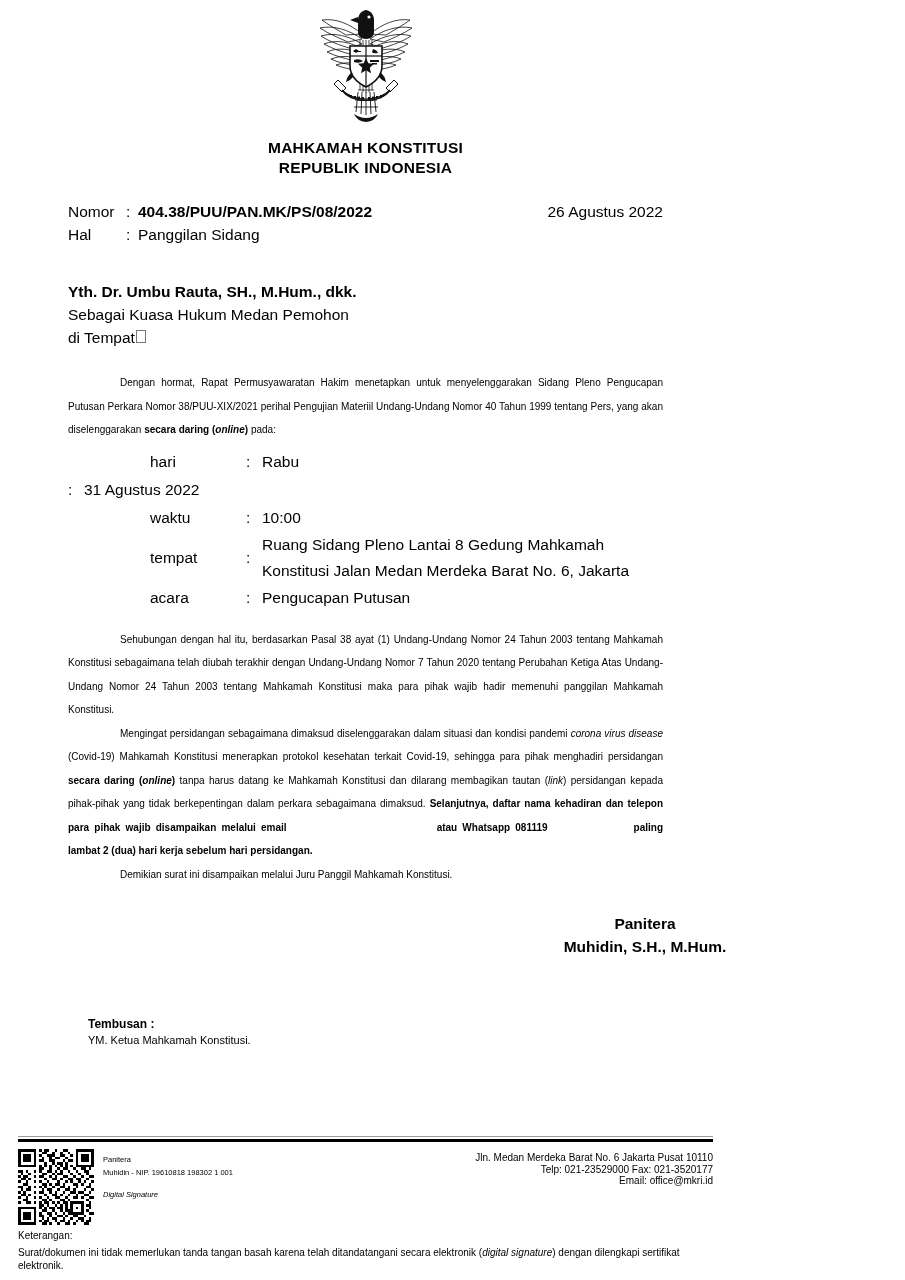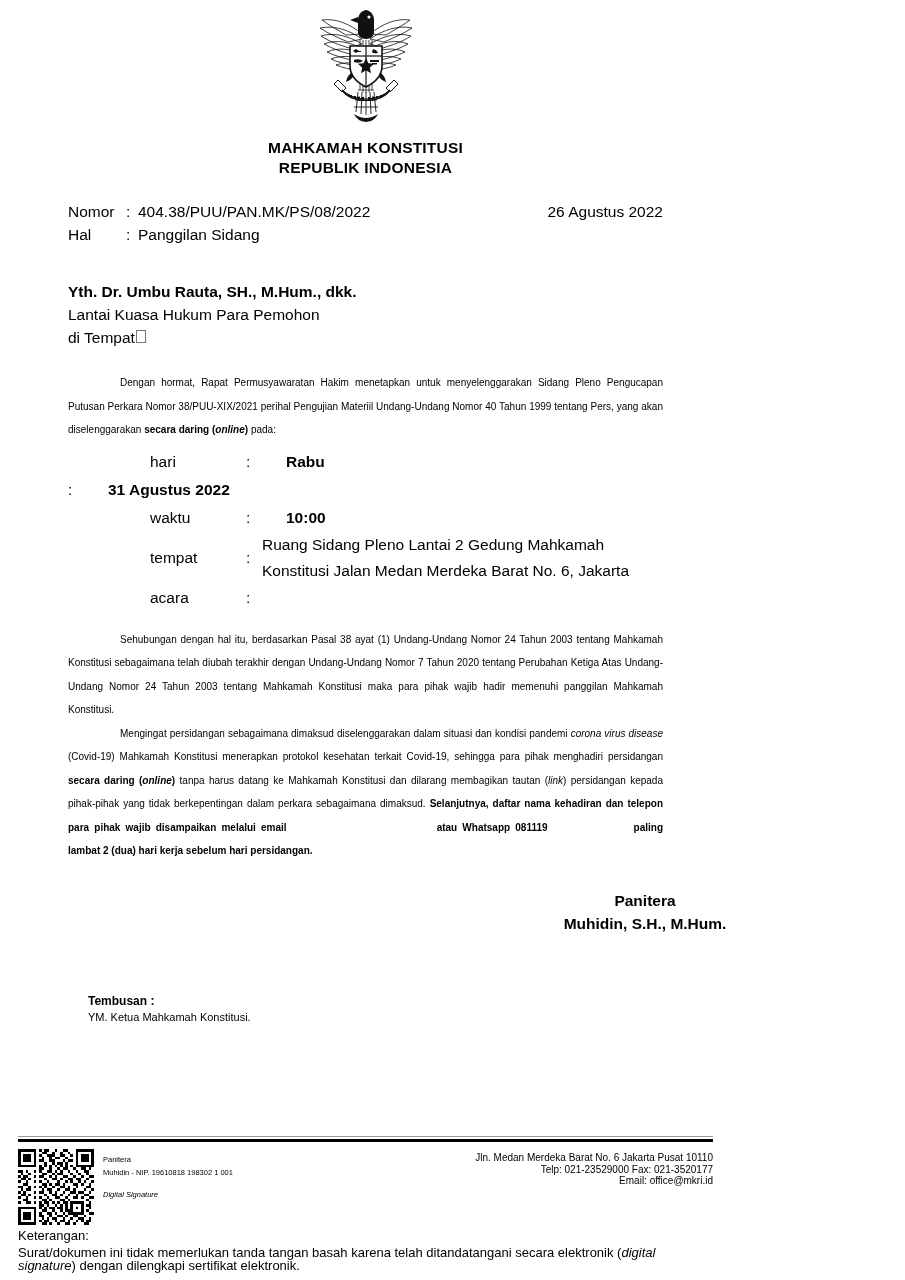"404.38/PUU/PAN.MK/PS/08/2022" .meta-value.bold { font-weight: normal -> bold }
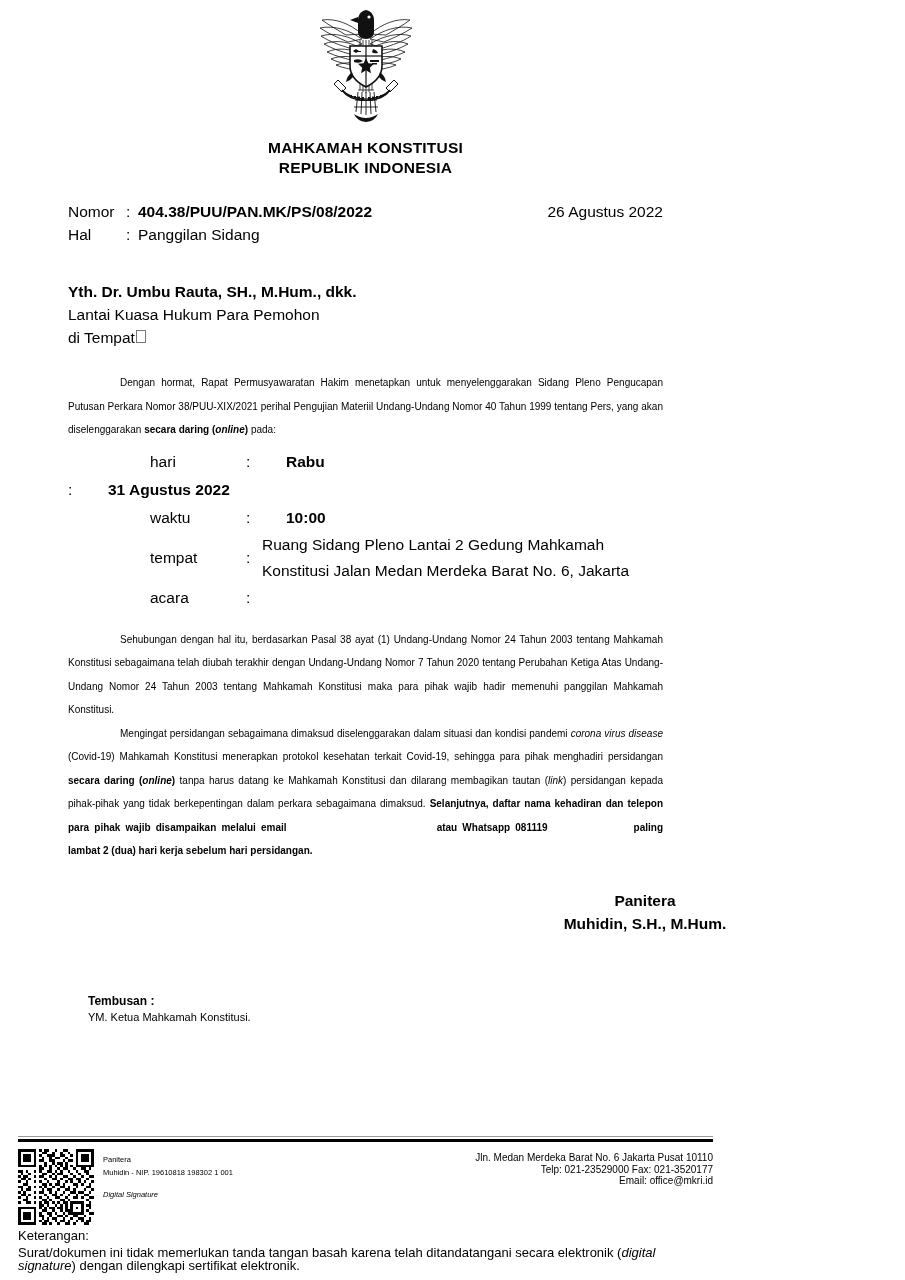"Lantai Kuasa Hukum Para Pemohon" div { text: Lantai Kuasa Hukum Para -> Sebagai Kuasa Hukum Medan }
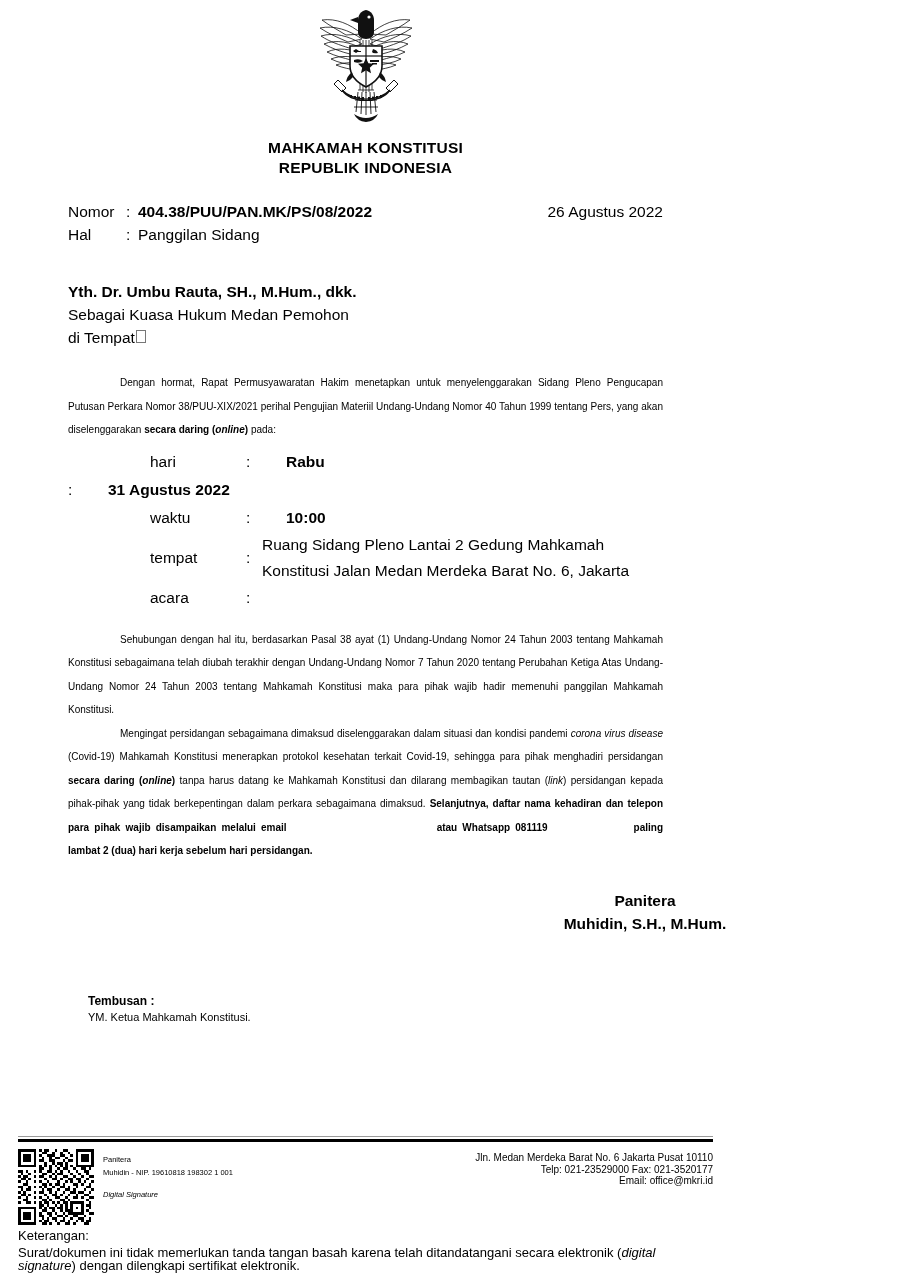"Rabu" .d-val.bold { font-weight: bold -> normal; margin-left: 24px -> none }
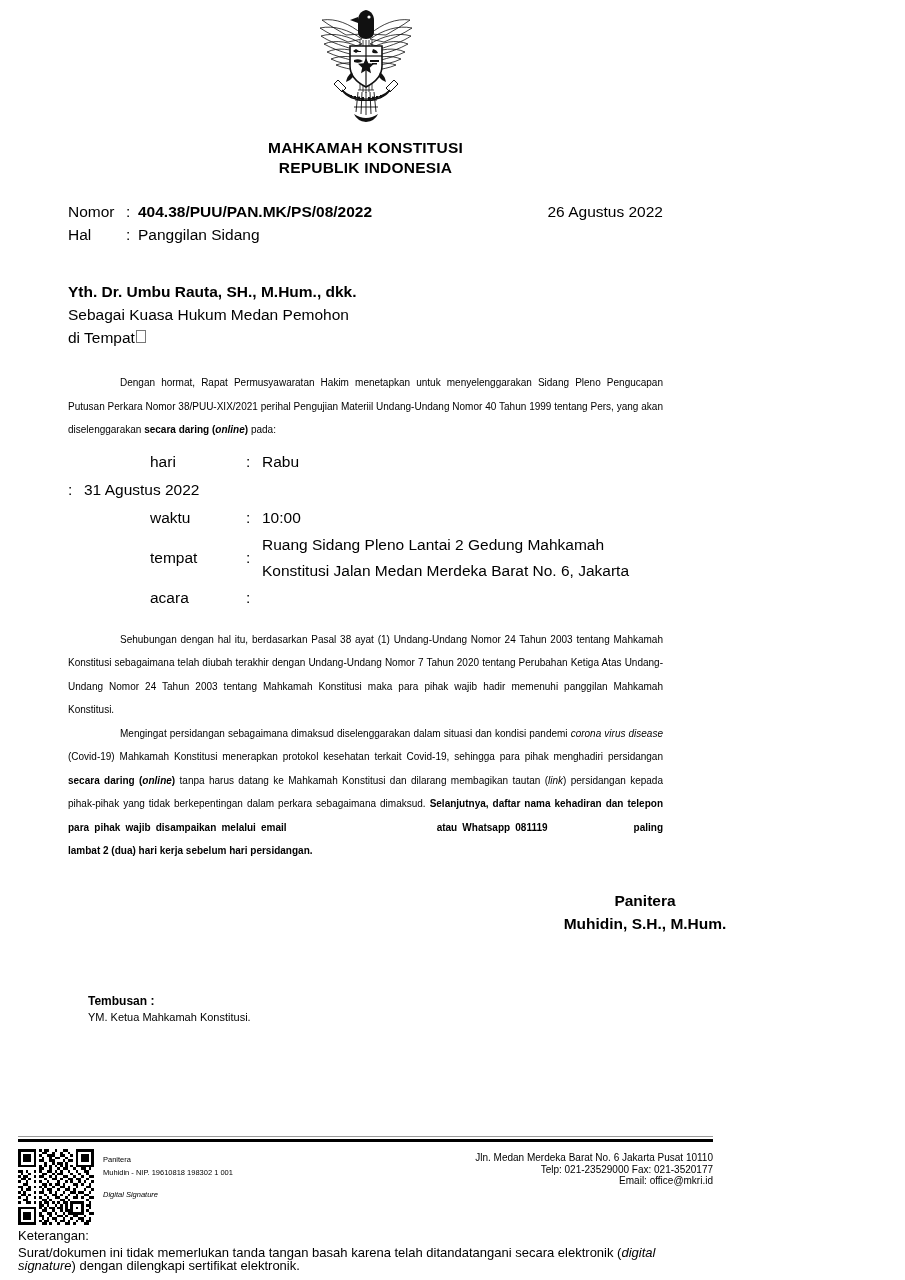"Ruang Sidang Pleno Lantai 2" span.d-val { text: 2 -> 8 }
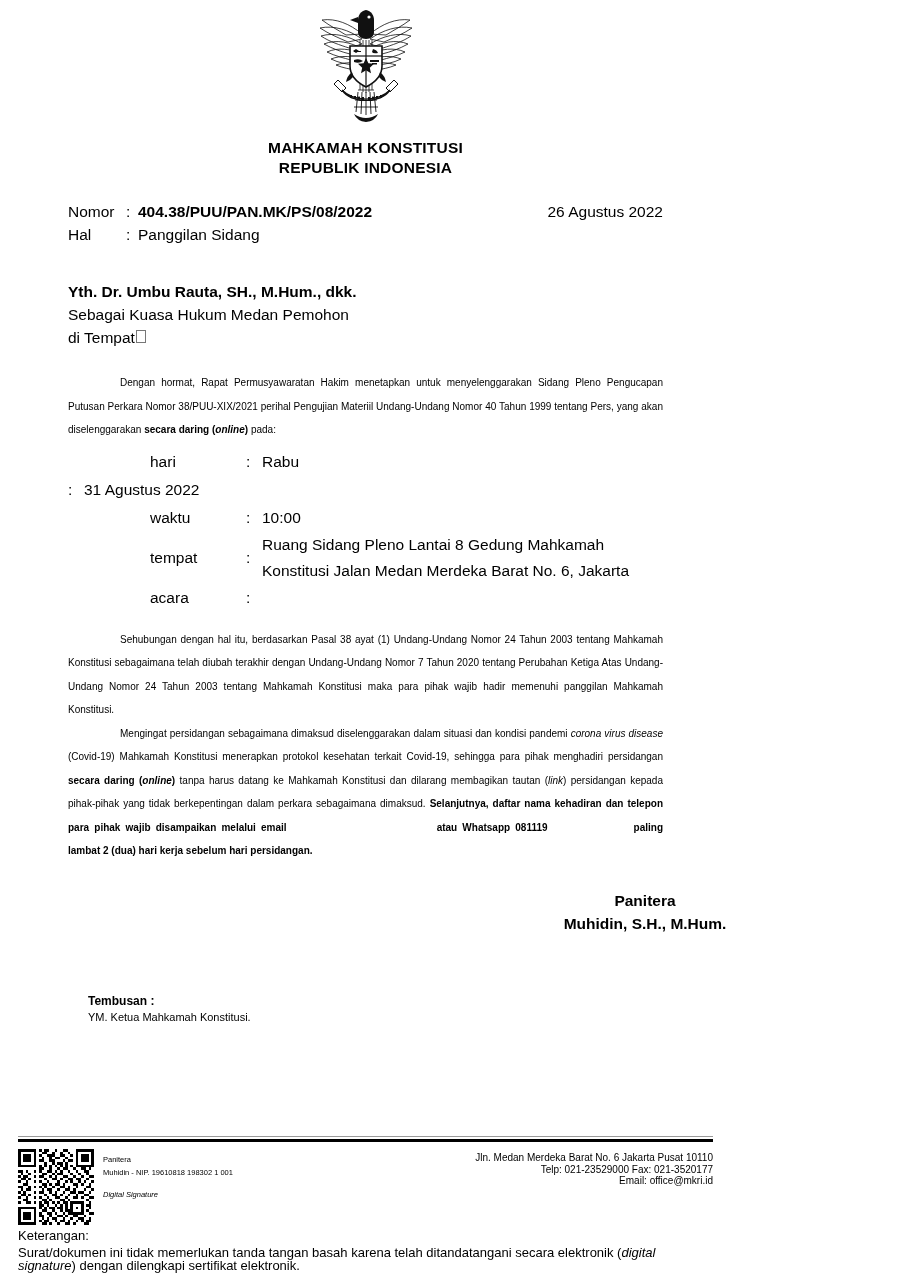"Pengucapan Putusan" span.d-val { html: none -> <span>Pengucapan Putusan</span> }
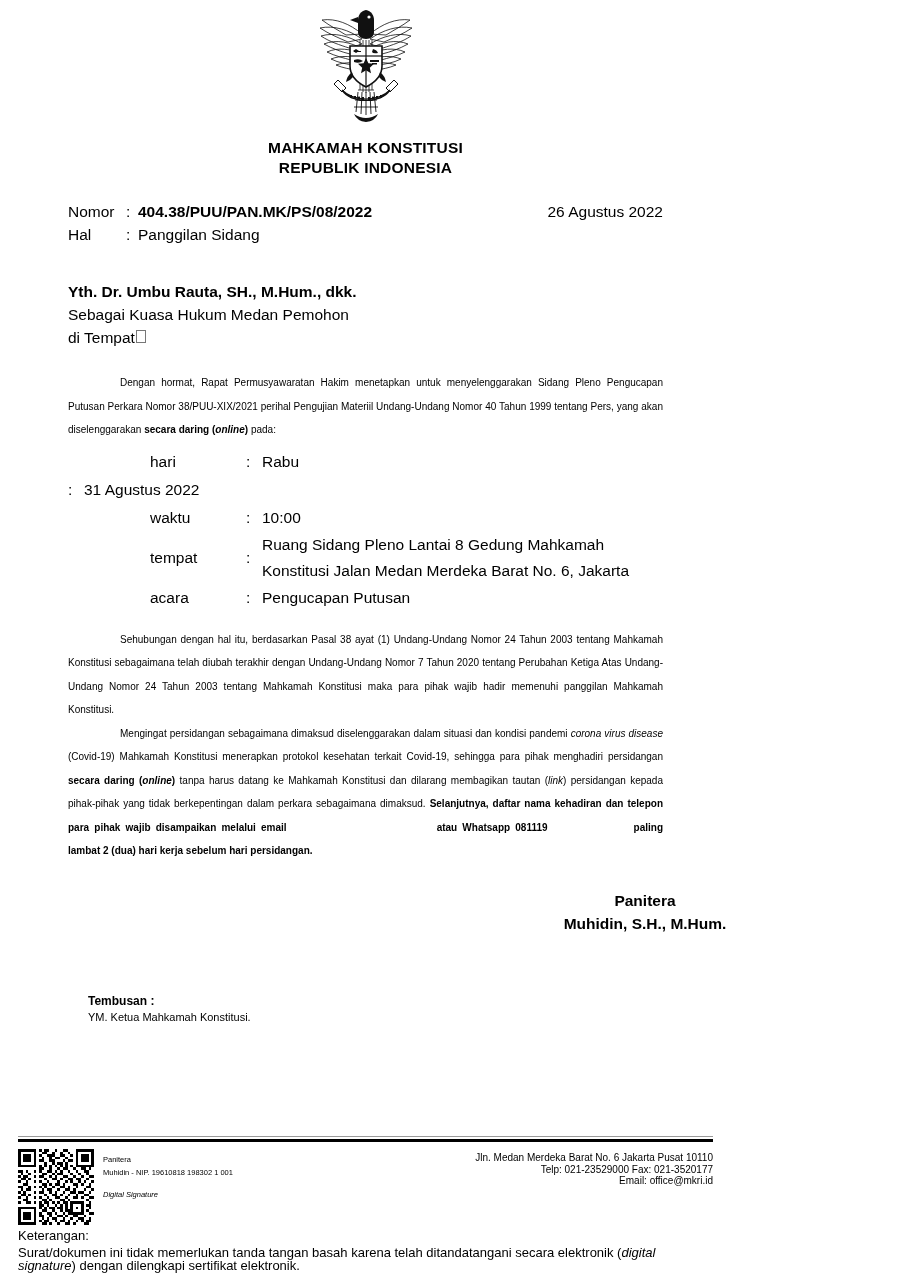"Demikian surat ini disampaikan melalui" p.para { html: none -> <p>Demikian surat ini disampaikan melalui Juru Panggil Mahkamah Konstitusi.</p> }
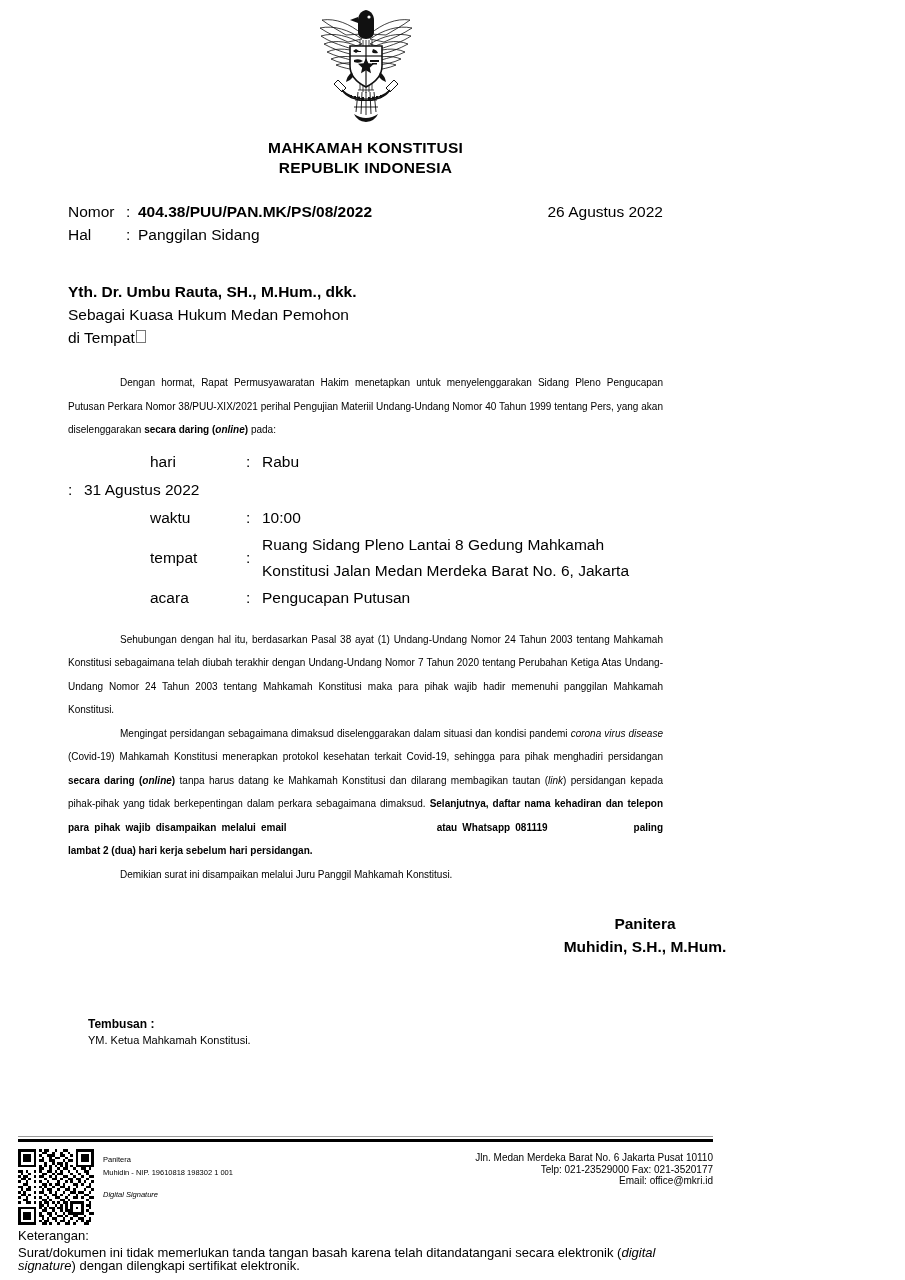"Keterangan:" .keterangan { font-size: 13px -> 10px }
